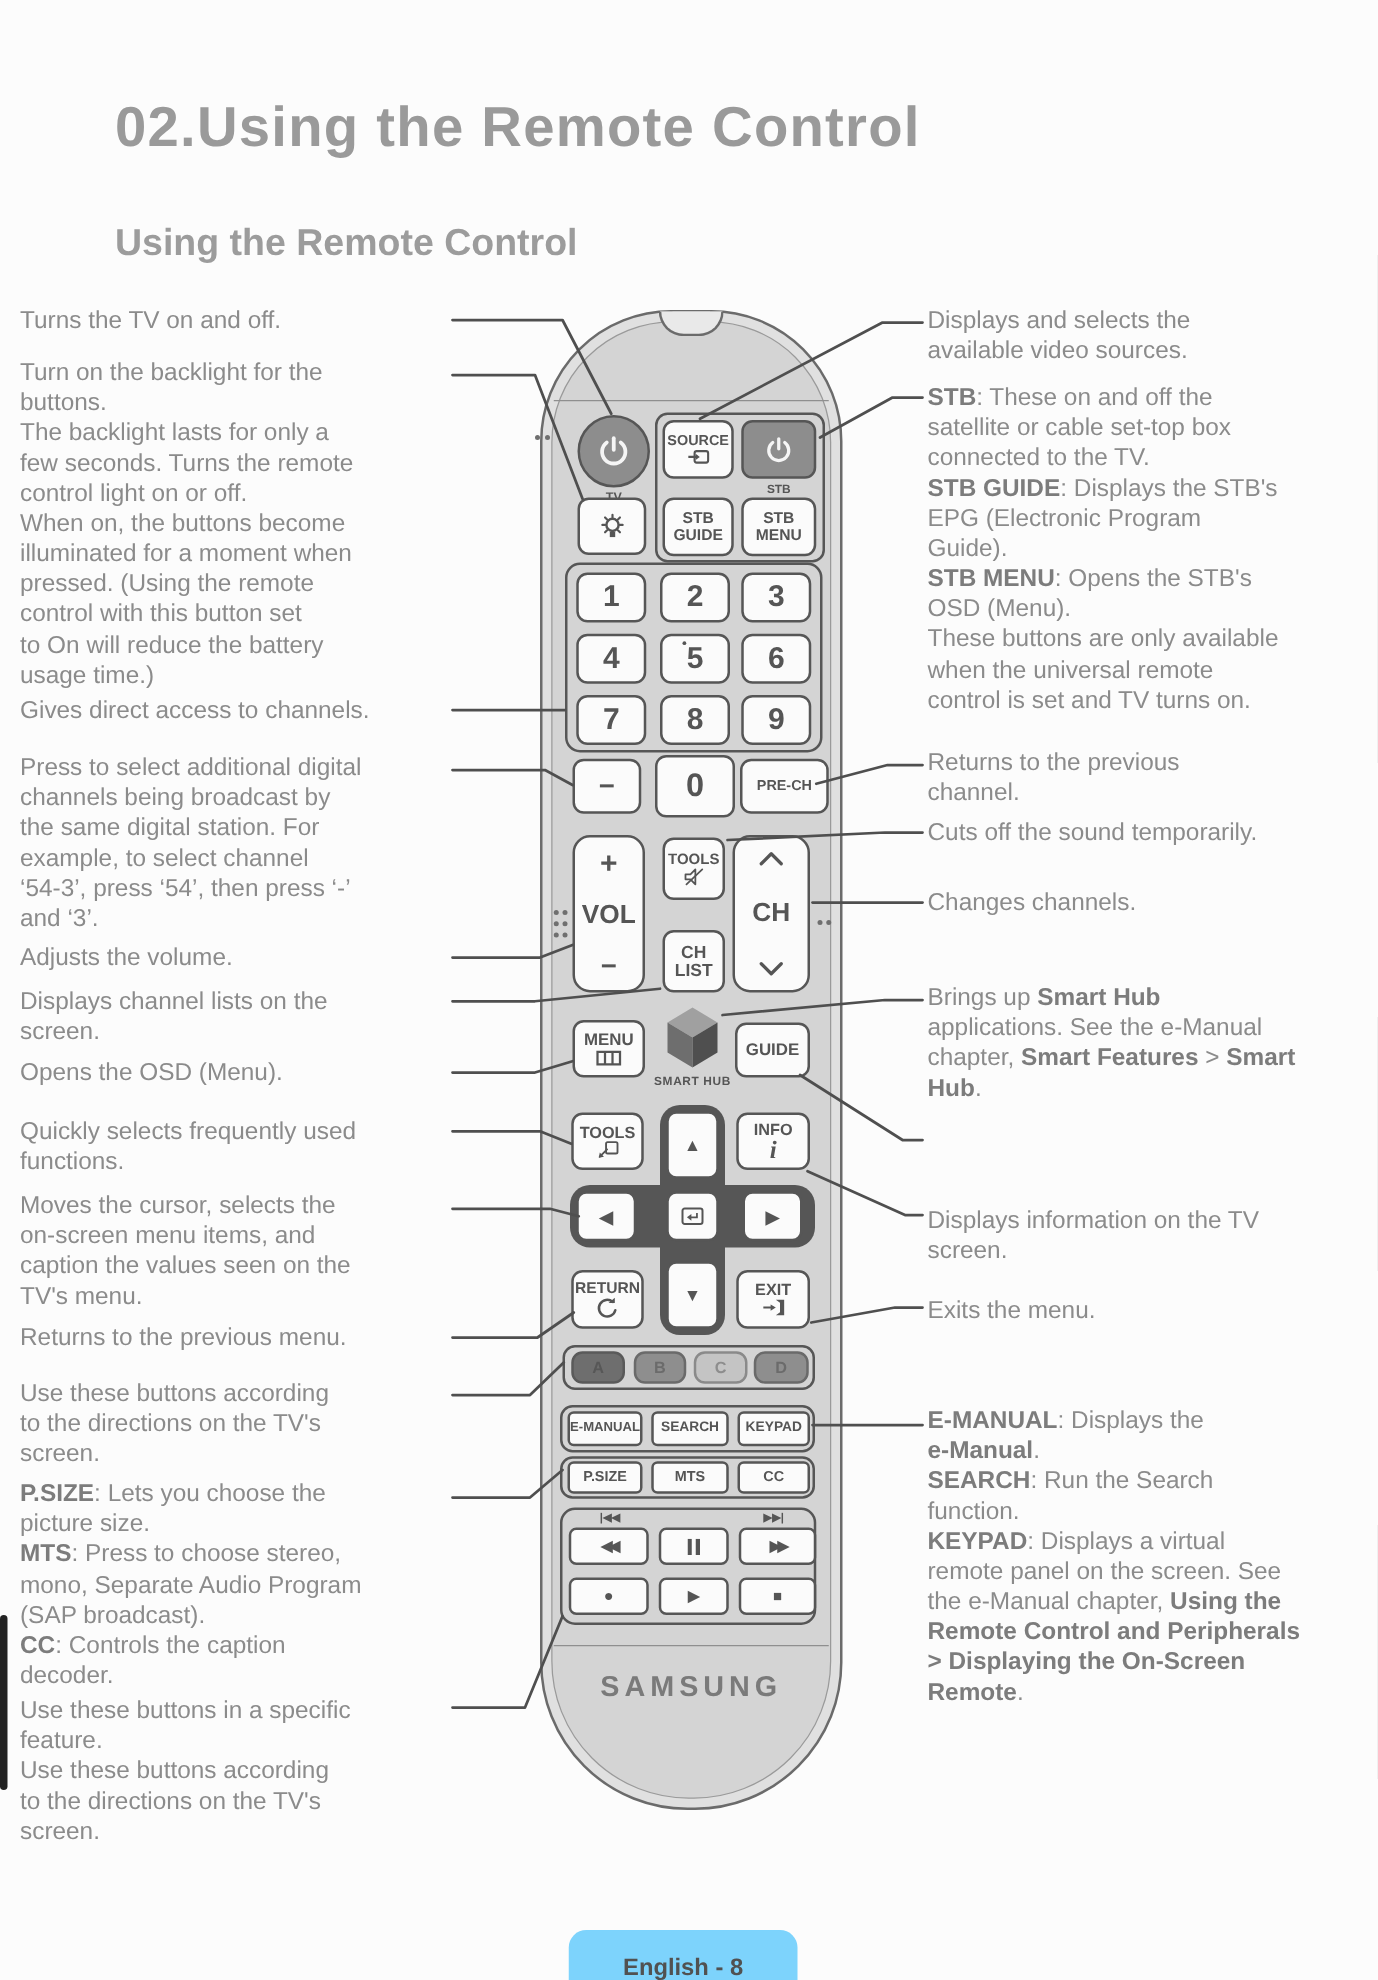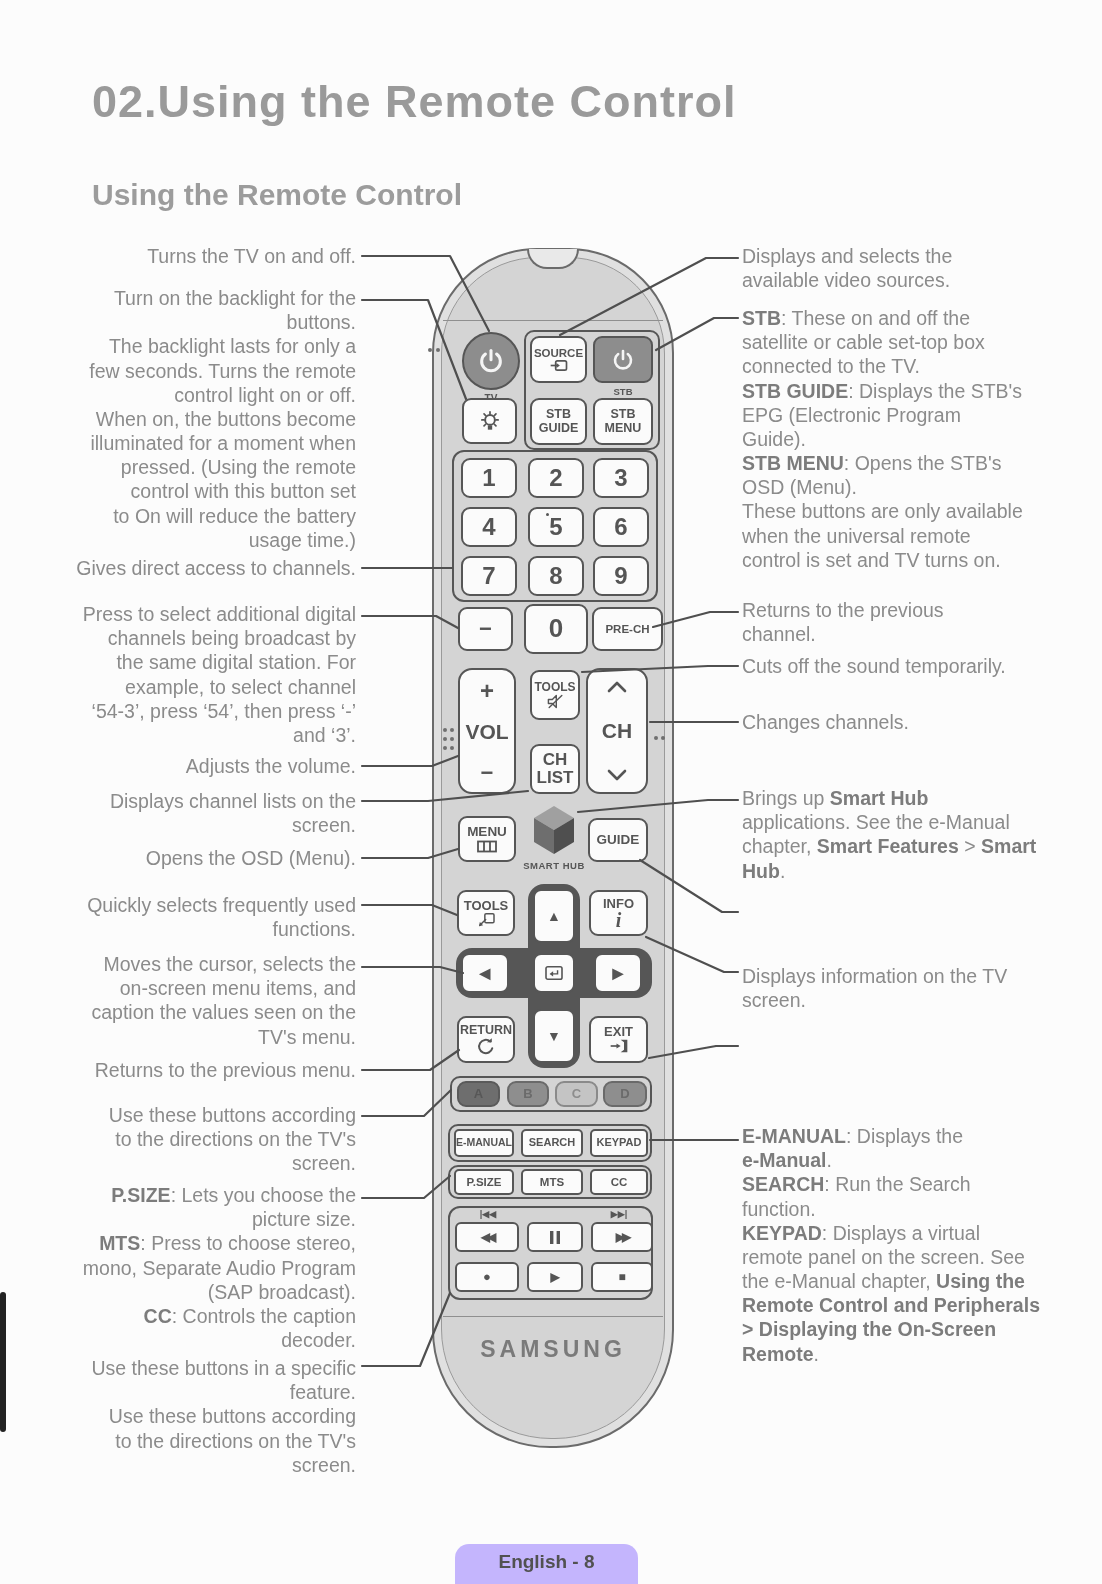"Turns the TV on and" .cl { text-align: right -> none }
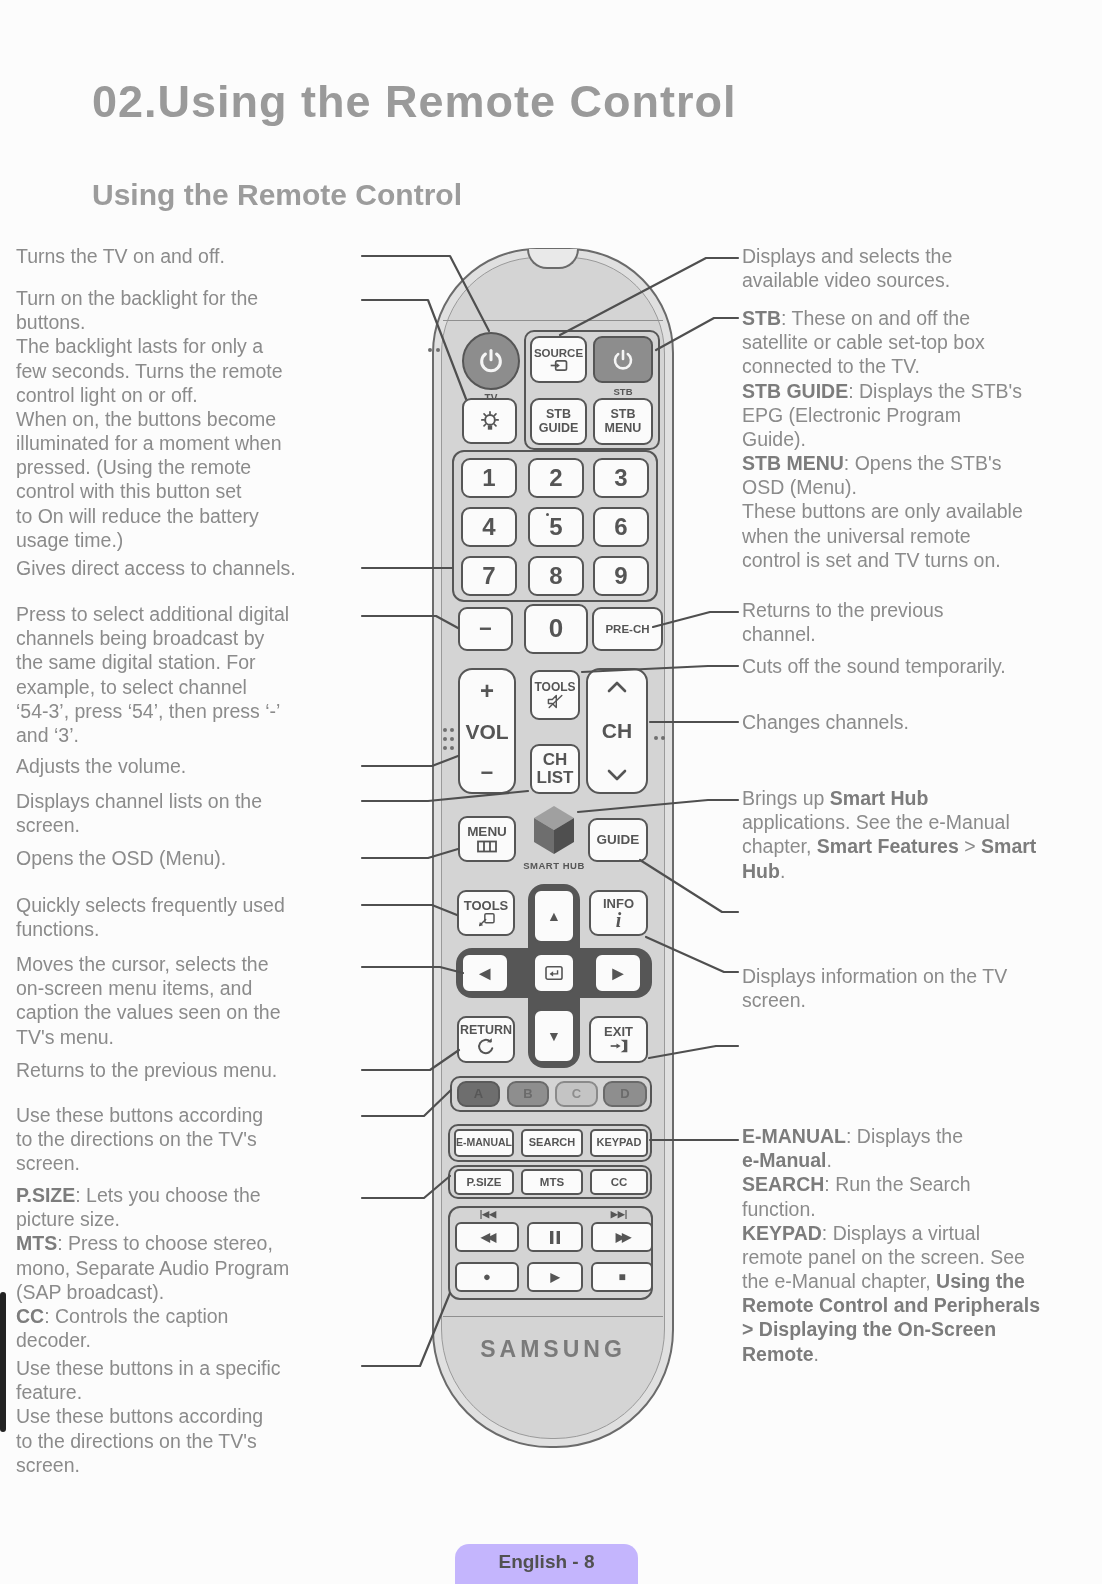"CH LIST" div.btn { font-size: 17px -> 14px }
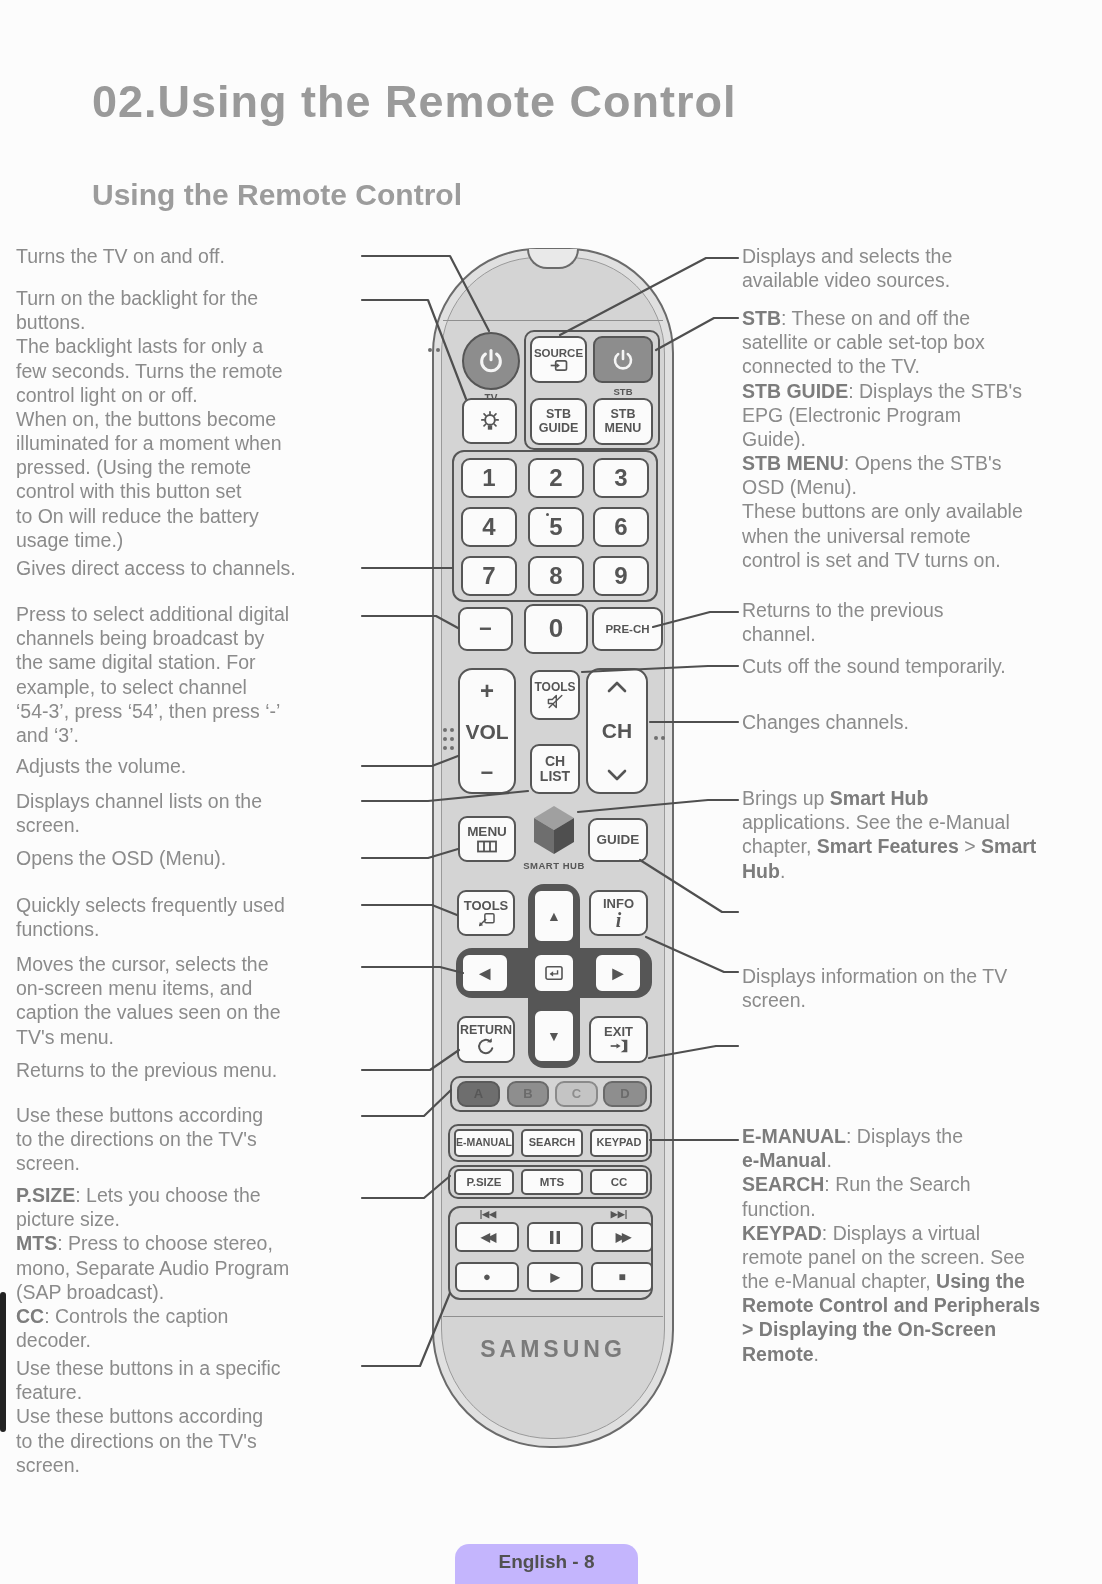"Exits the menu." div.callout { html: none -> <div><span>Exits the menu.</span></div> }
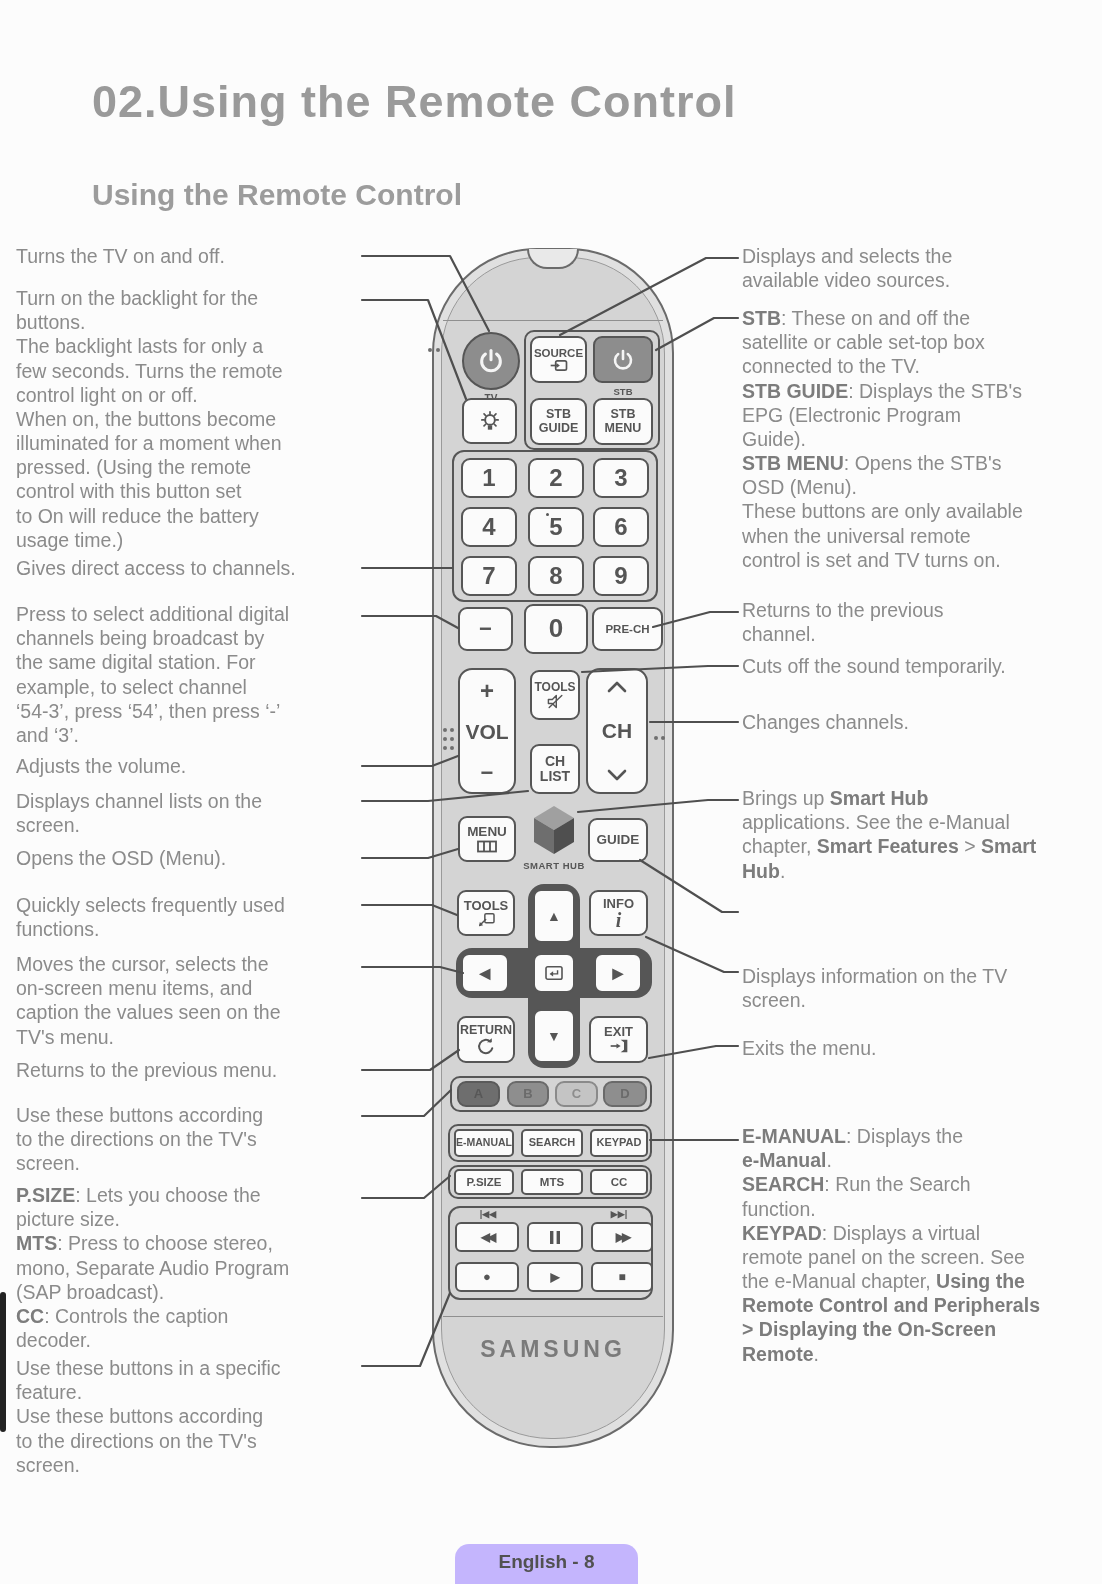"English - 8" .badge { background: #c4b5fd -> #7dd3fc; padding-top: 7px -> 20px }
